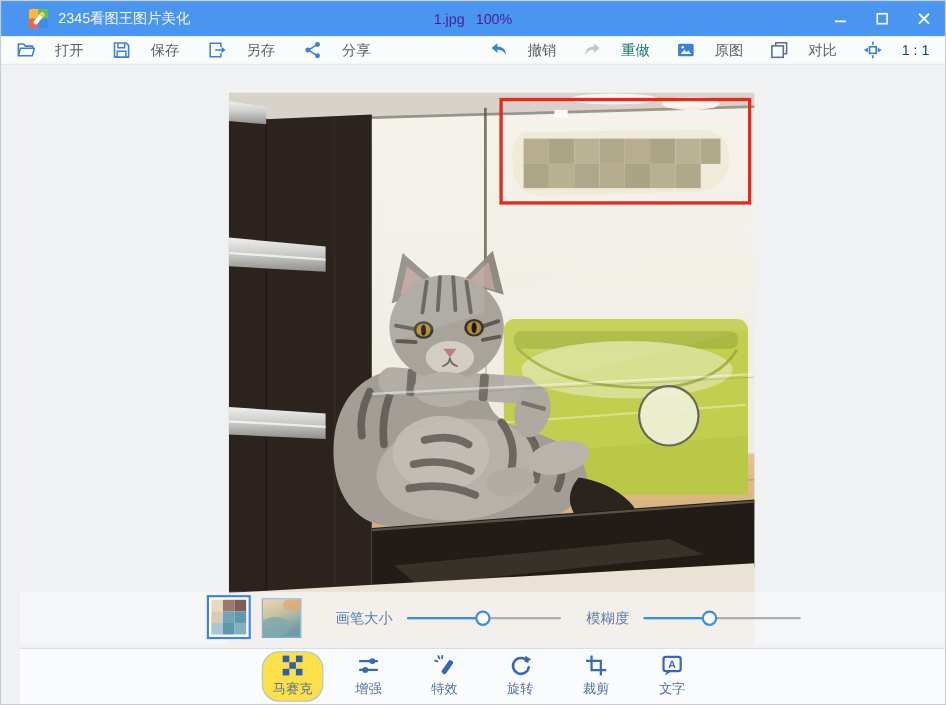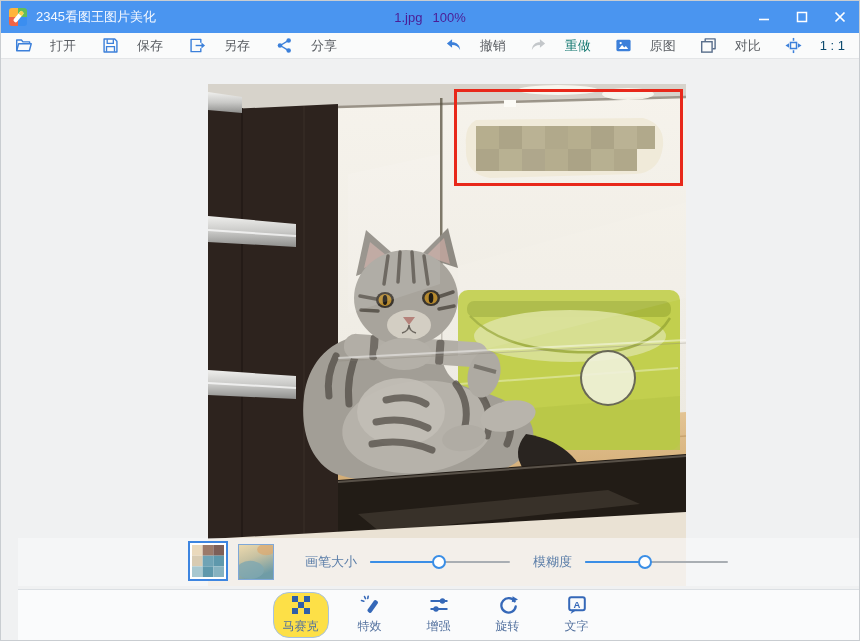"2345看图王图片美化" .titlebar { padding-left: none -> 17px }
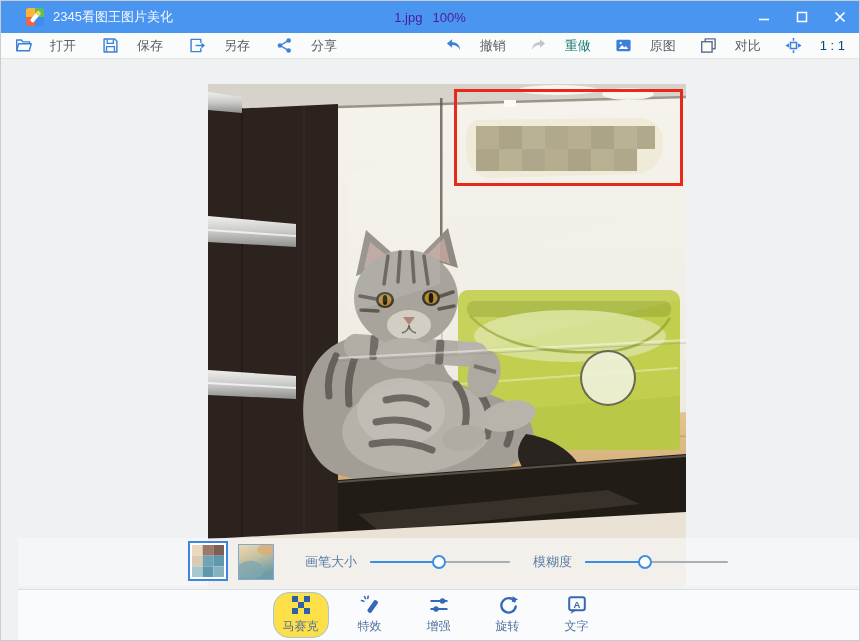"特效" div.tab { order: before "增强" -> after "增强" }
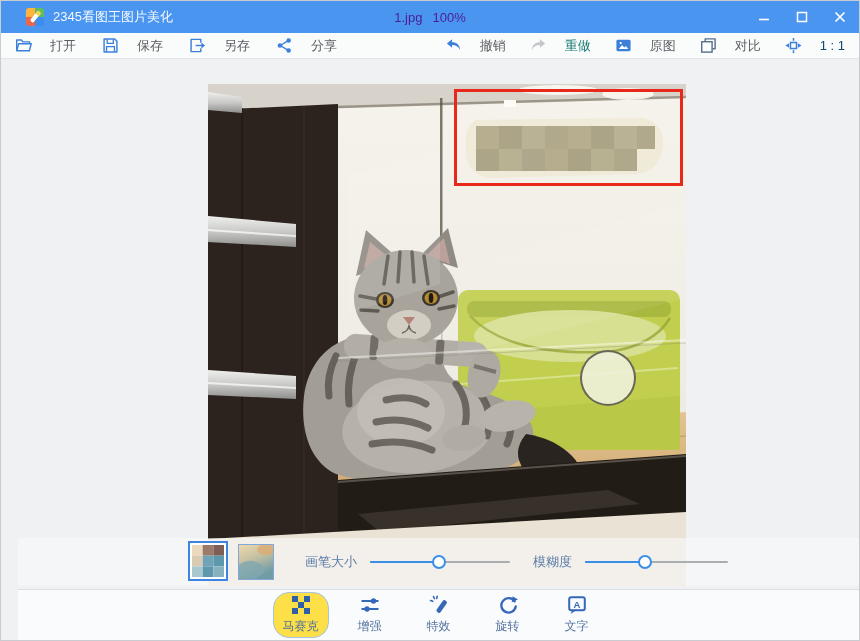"裁剪" div.tab { html: none -> <div> <svg> <path></path> <path></path> </svg> <span>裁剪</span> </div> }
